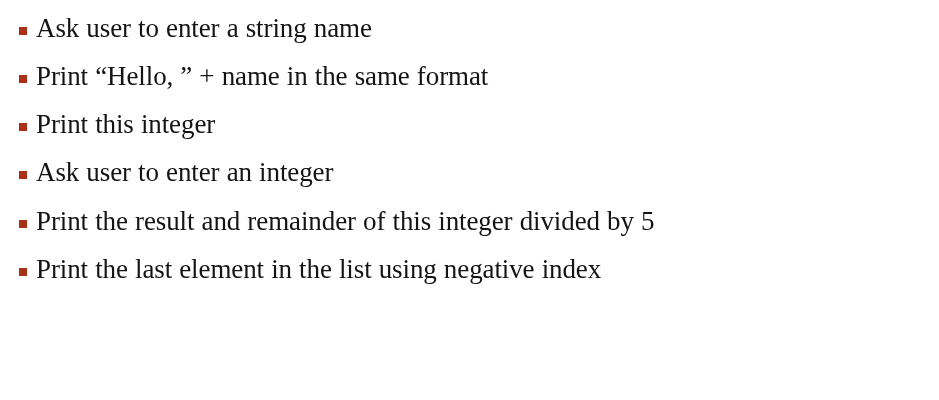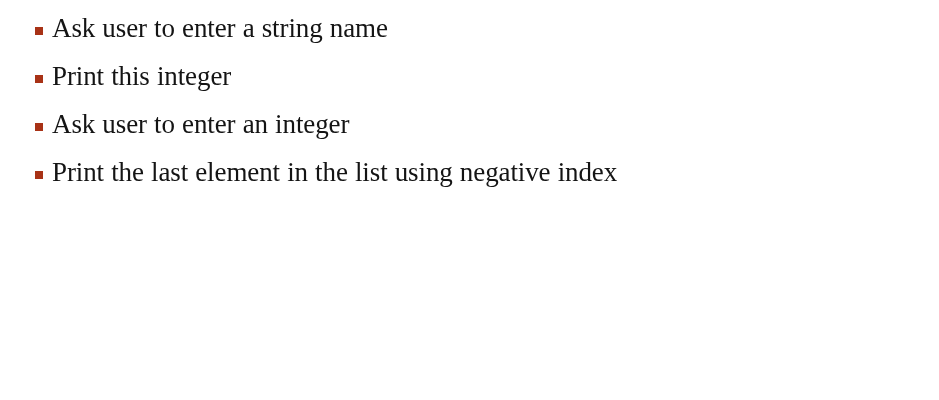"Ask user to enter a" .slide { padding: 14px 20px 0 20px -> 14px 20px 0 4px }
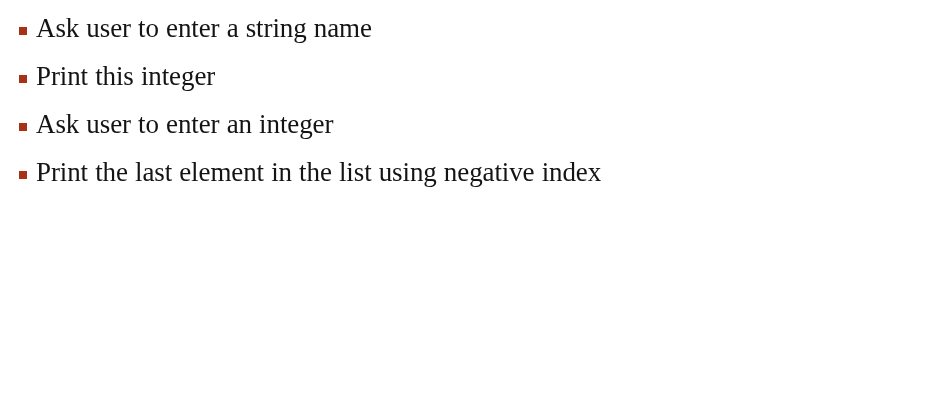"Print “Hello, ” + name" li.bullet-item { html: none -> <li> <span></span> <span>Print “Hello, ” + name in the same format</span> </li> }
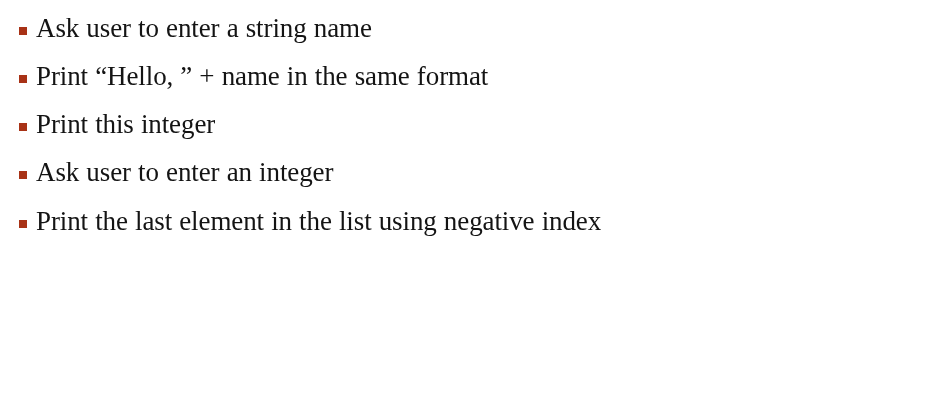"Print the result and remainder" li.bullet-item { html: none -> <li> <span></span> <span>Print the result and remainder of this integer divided by 5</span> </li> }
